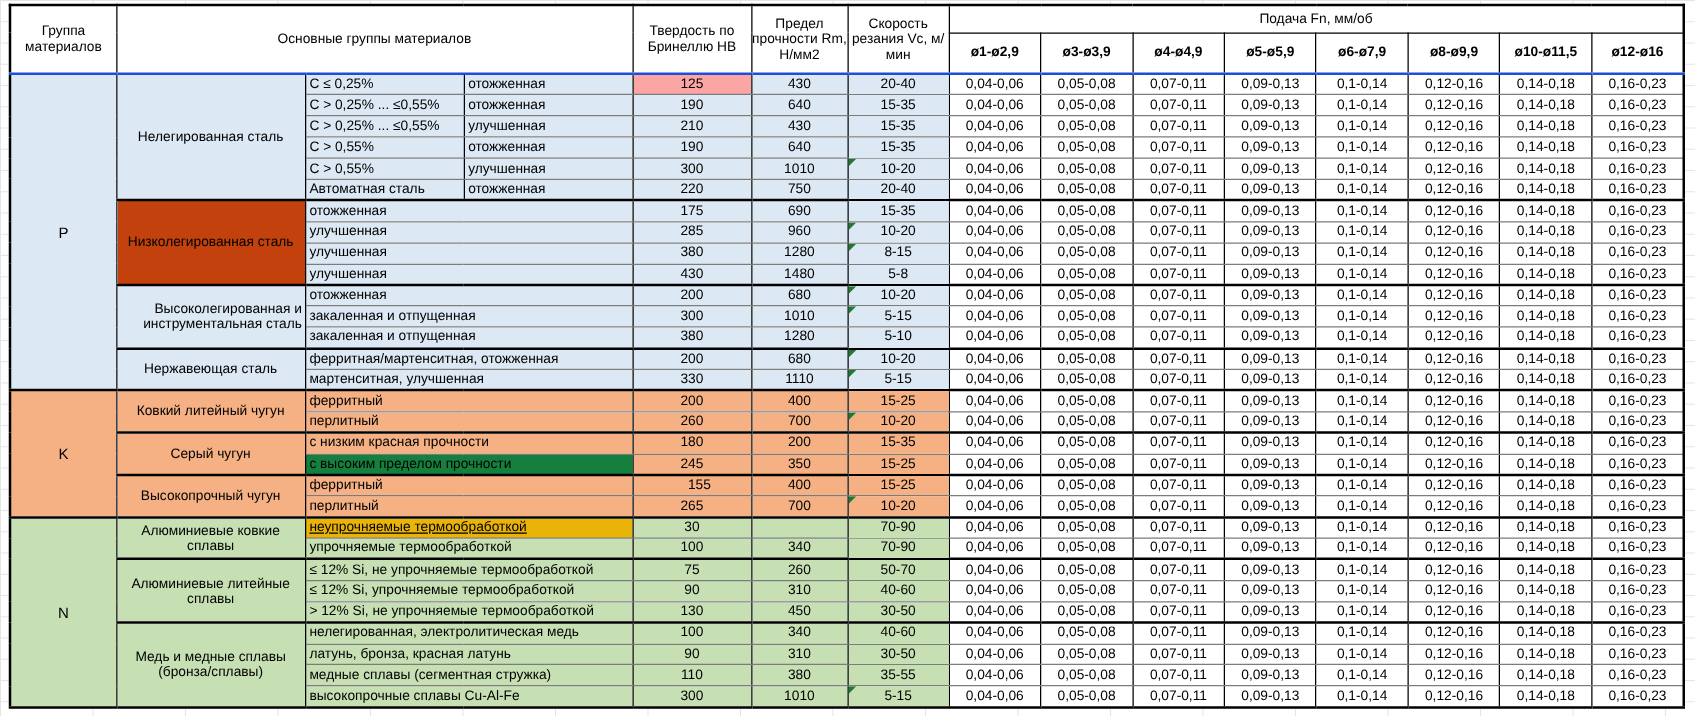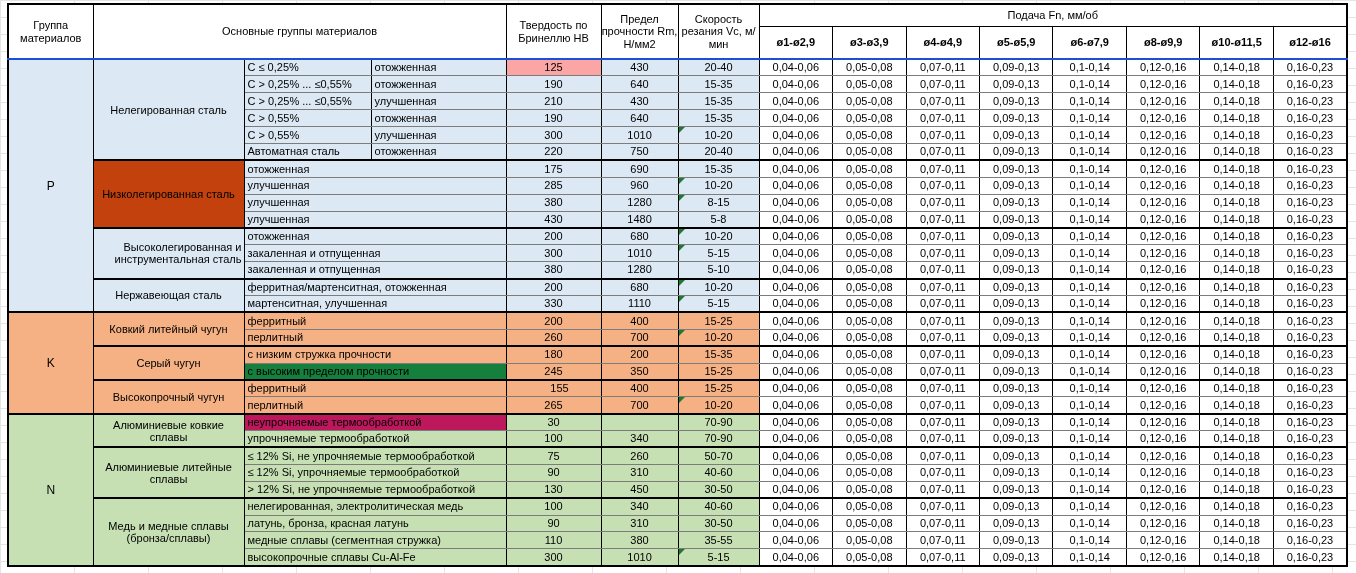"с низким стружка прочности" td.detail { text: стружка -> красная }
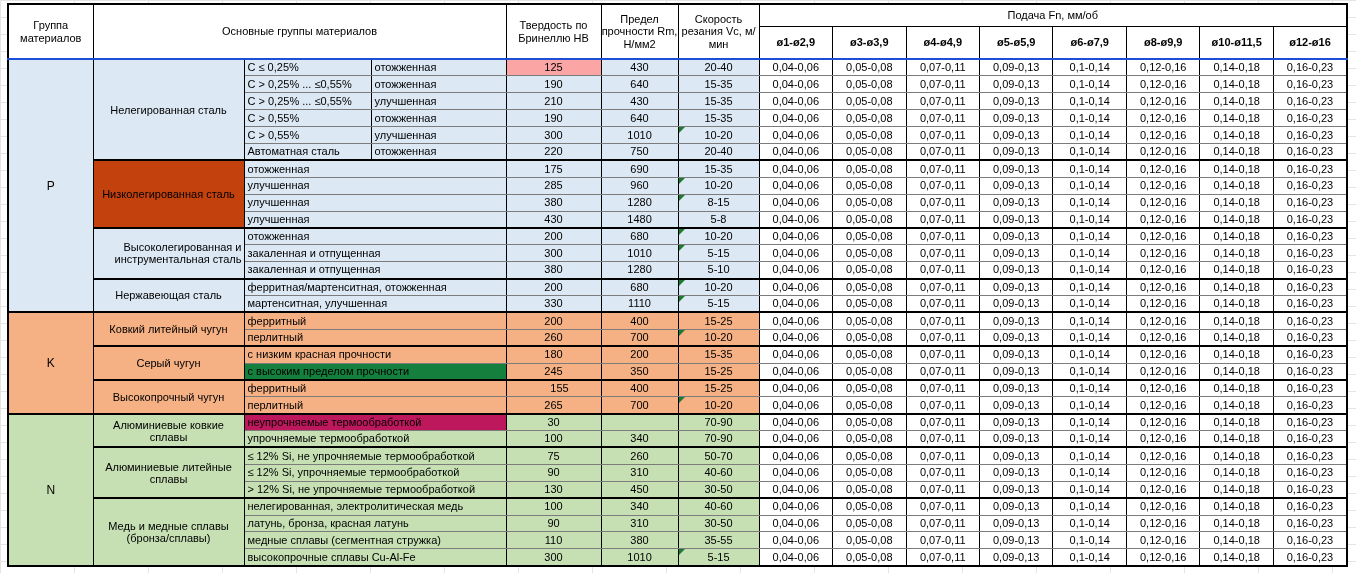"неупрочняемые термообработкой" td.detail { background: #be185d -> #eab308; text-decoration: none -> underline }
